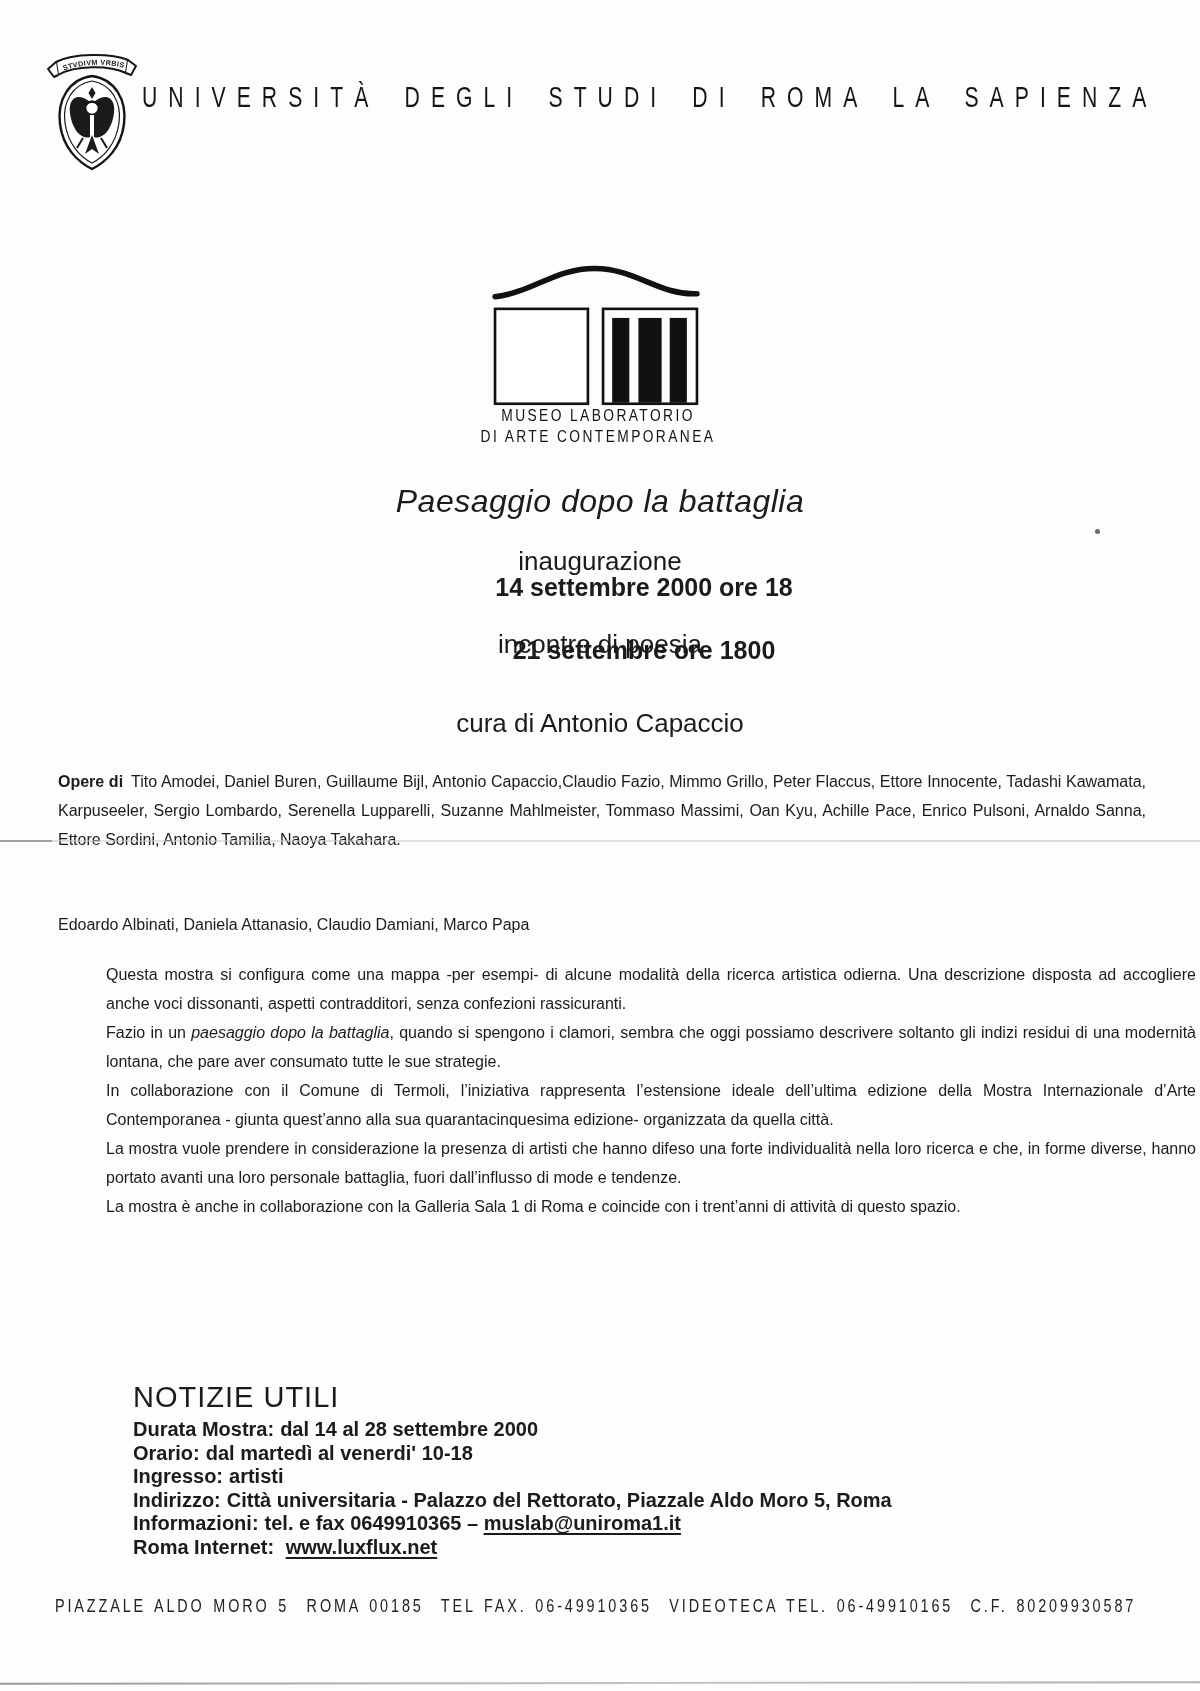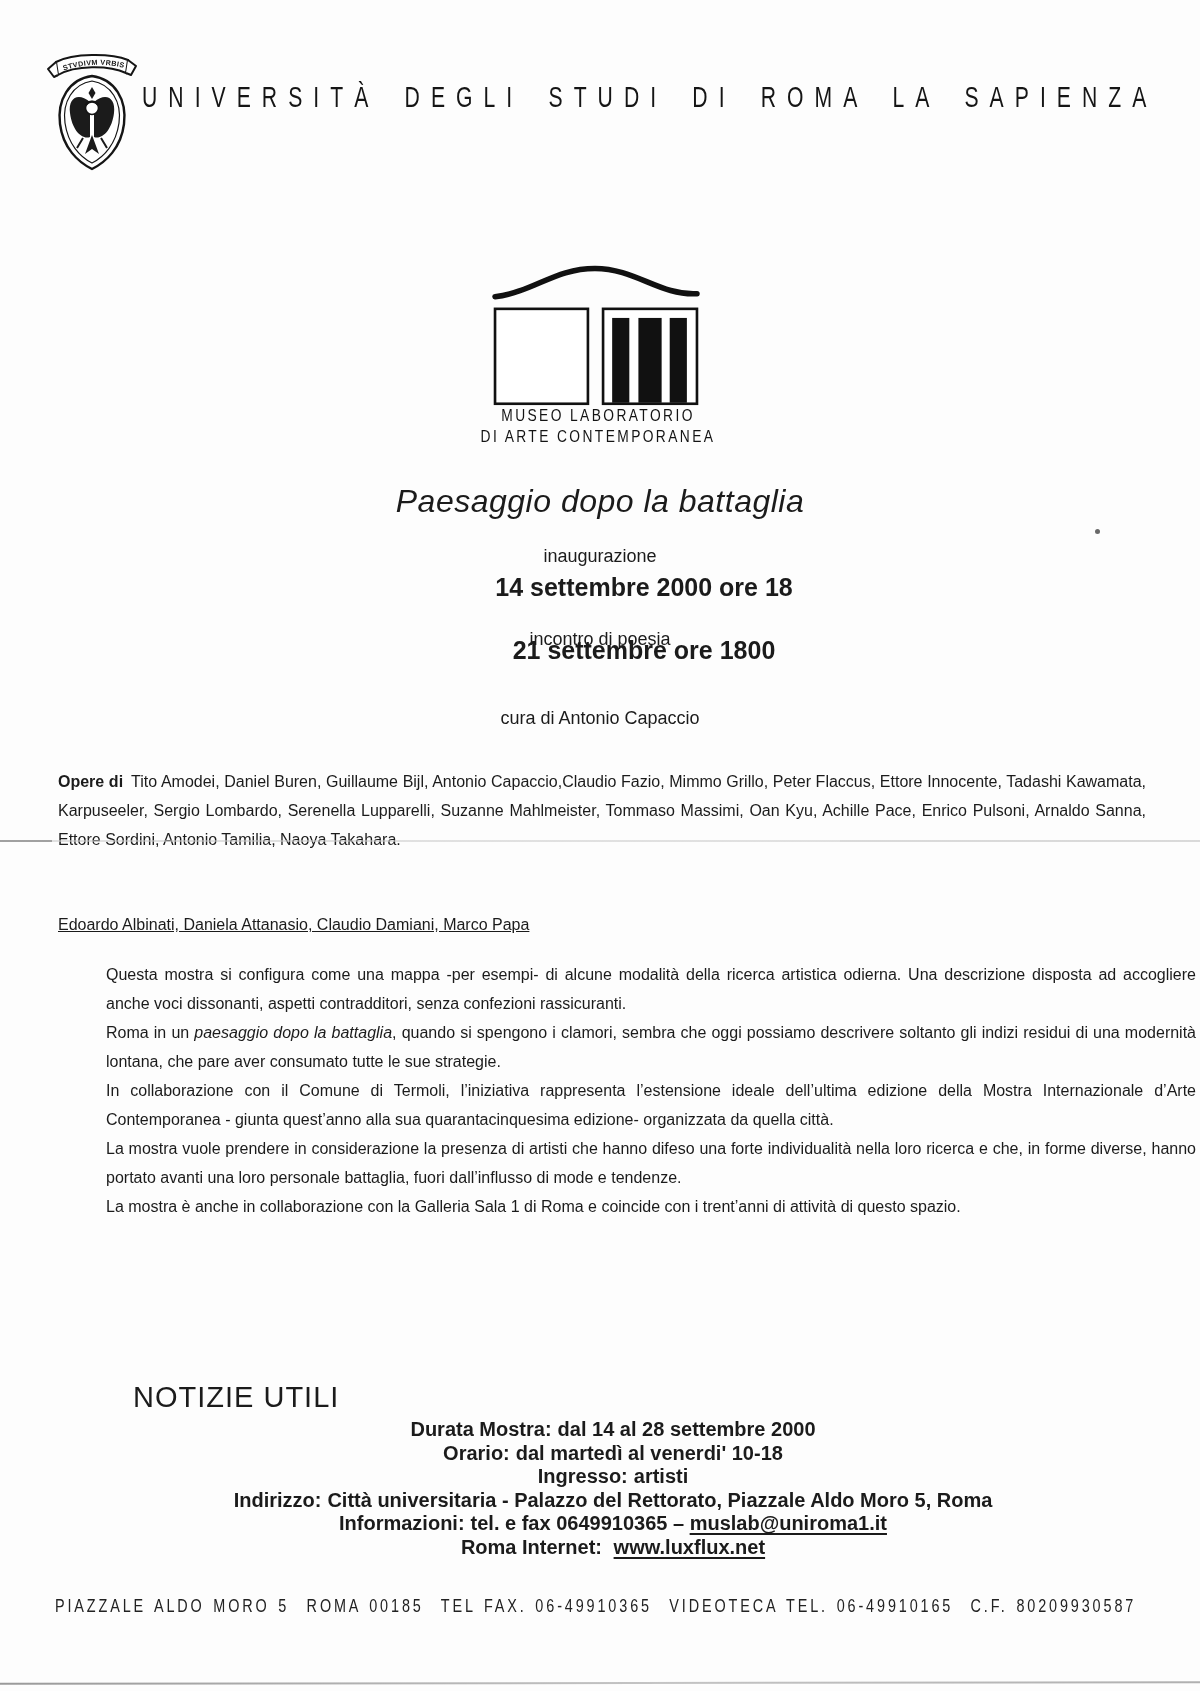"inaugurazione" .evt-label { font-size: 18px -> 26px }
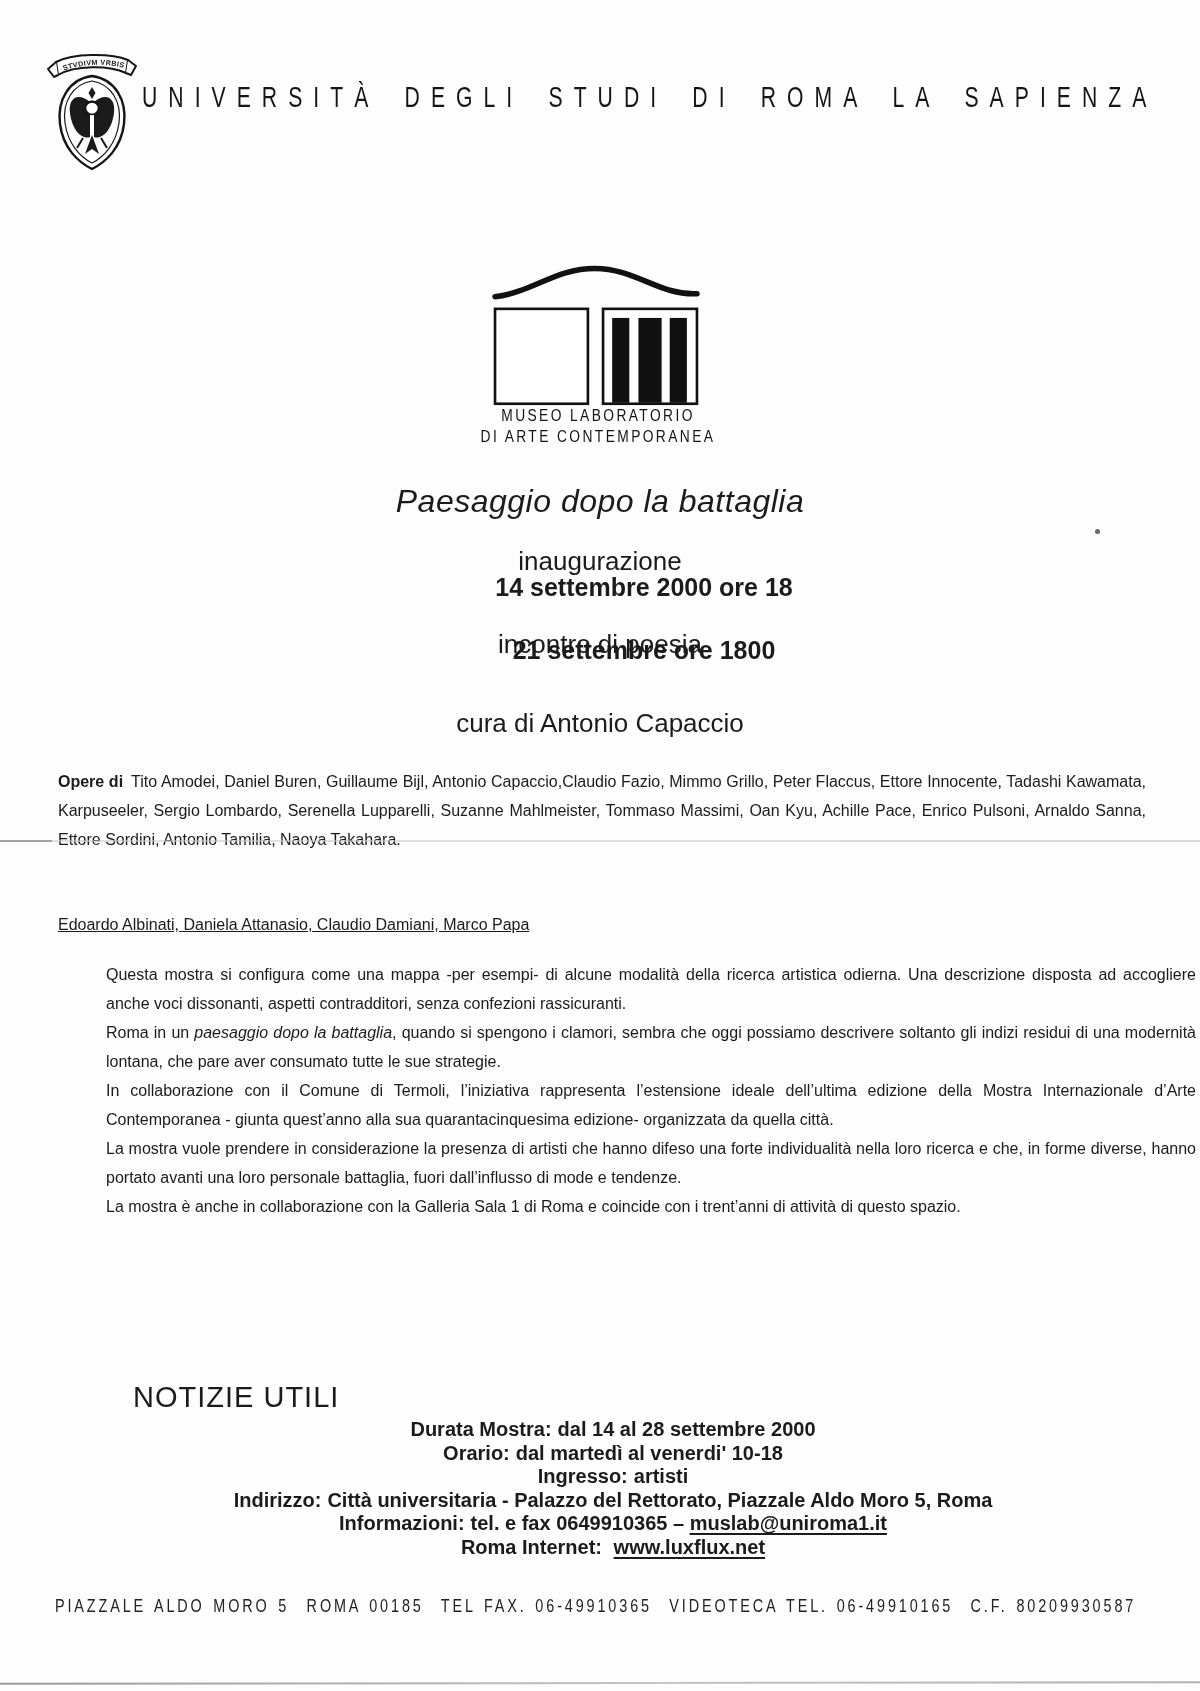"Edoardo Albinati, Daniela Attanasio," .poets { text-decoration: underline -> none }
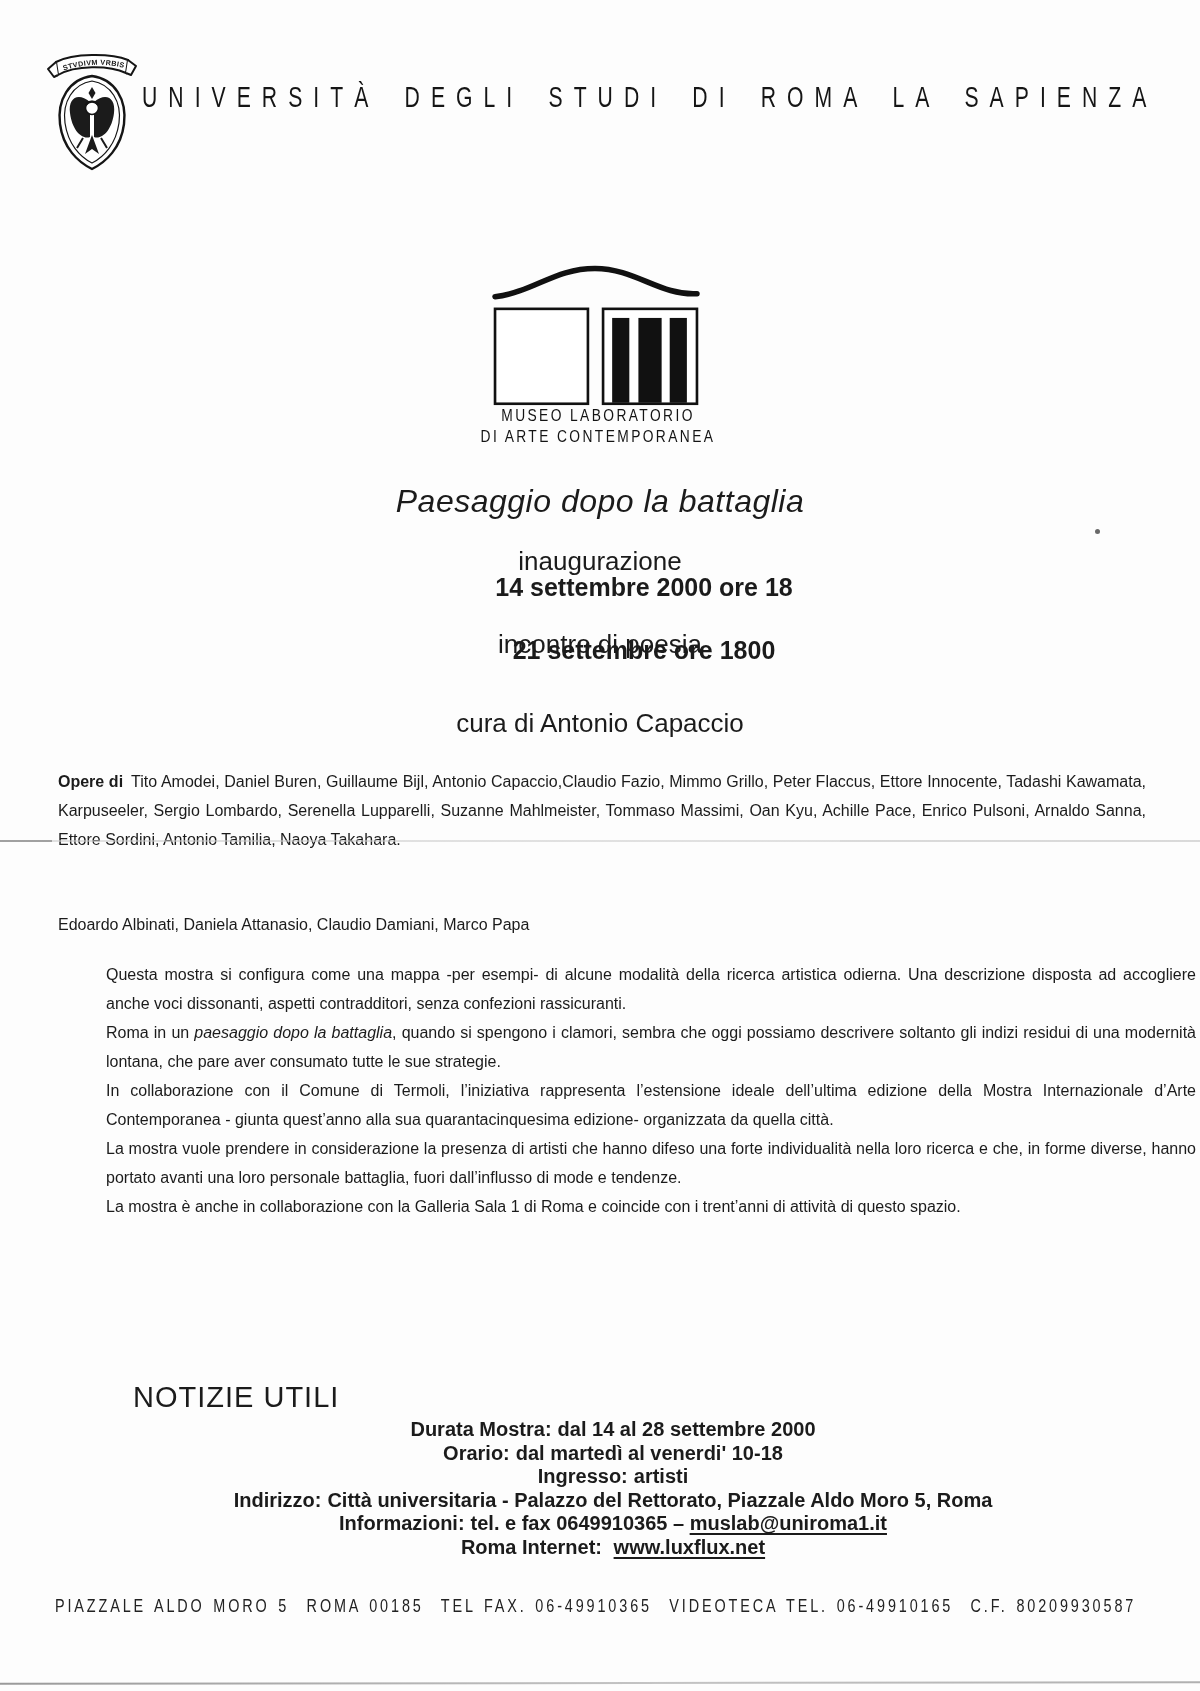"Roma in un" span { text: Roma -> Fazio }
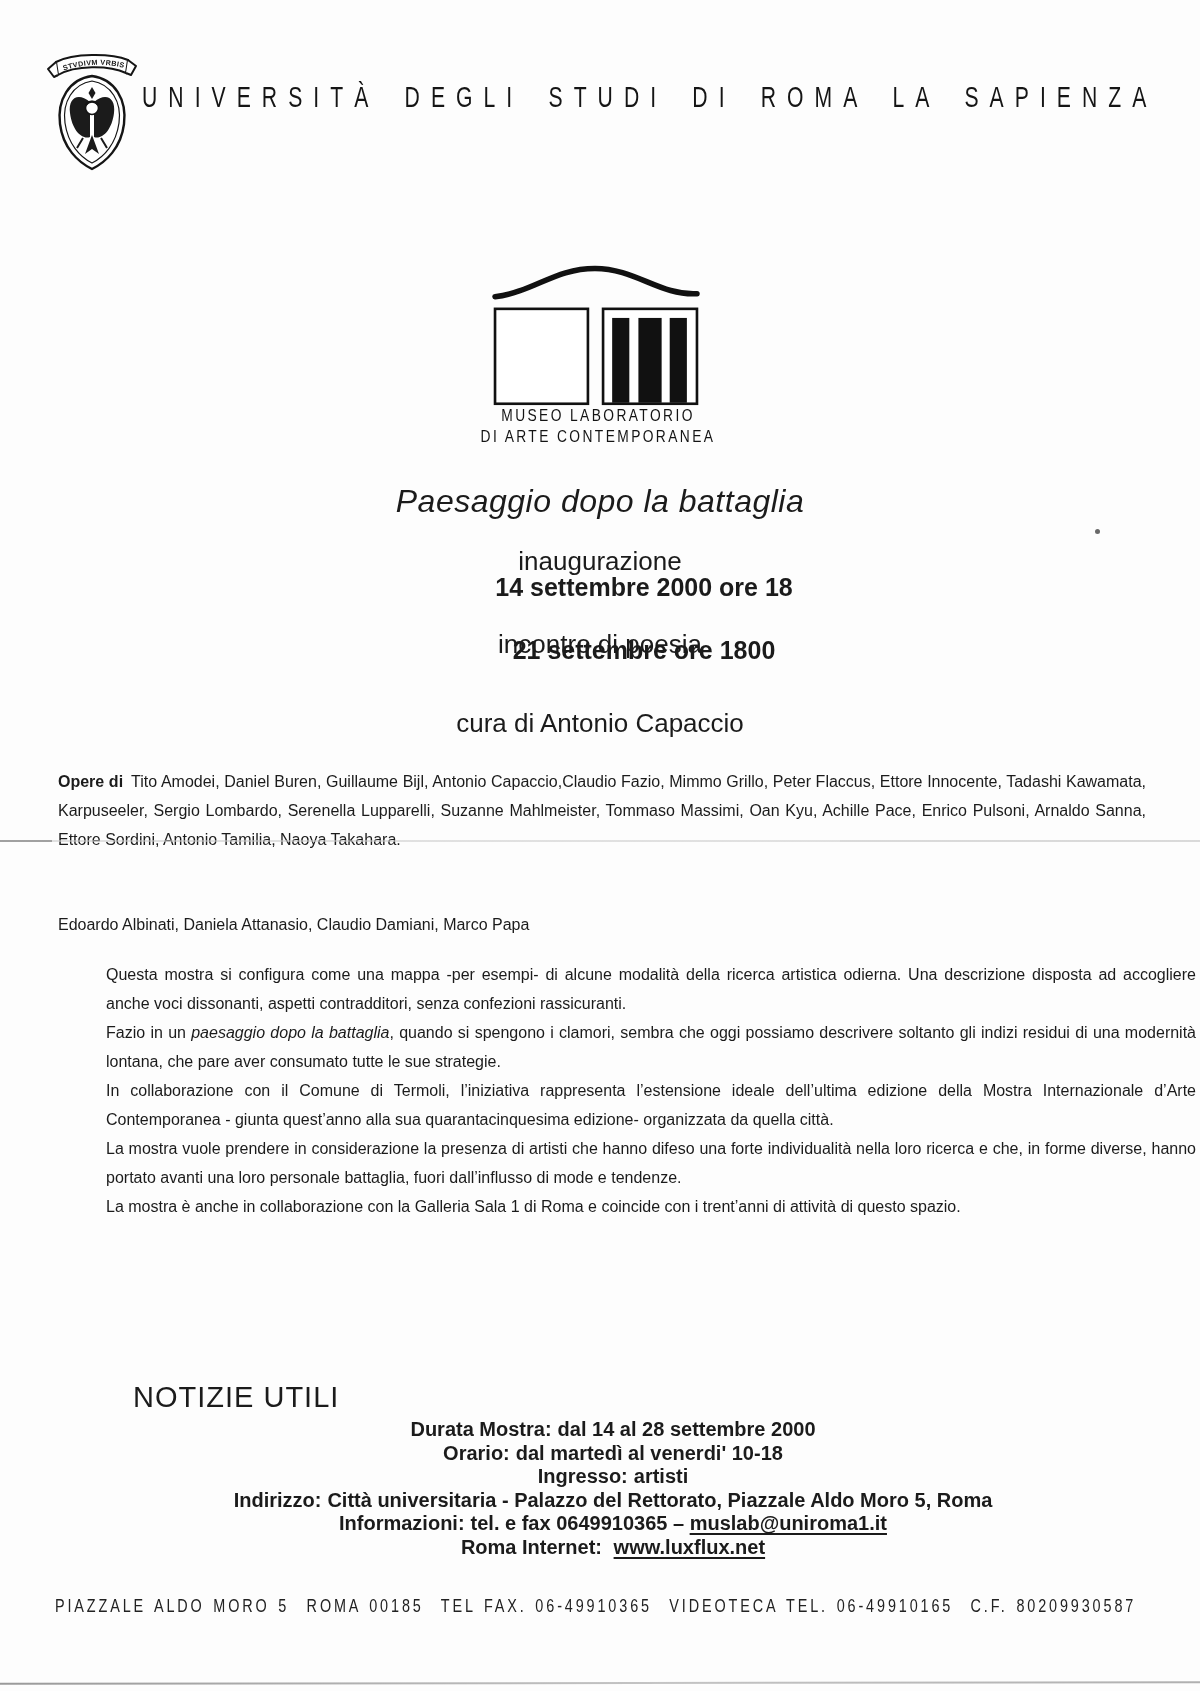"Durata Mostra: dal 14 al" .nu-list { text-align: center -> none }
